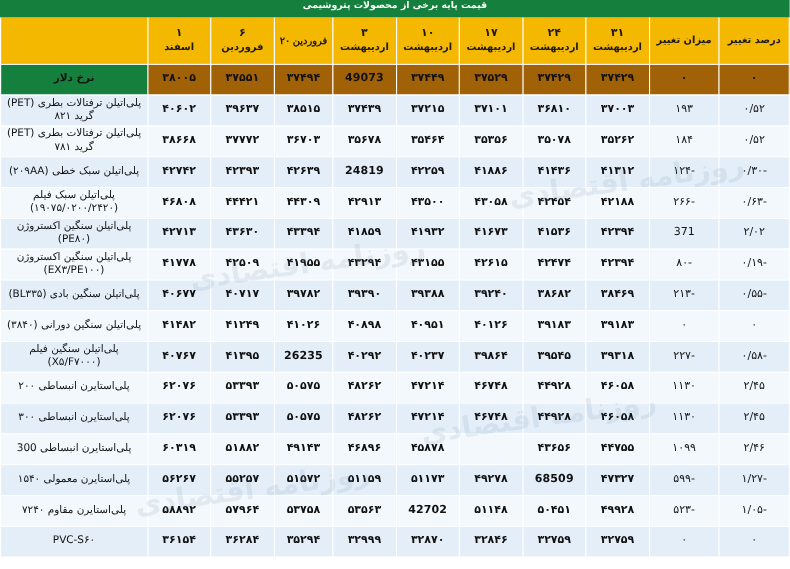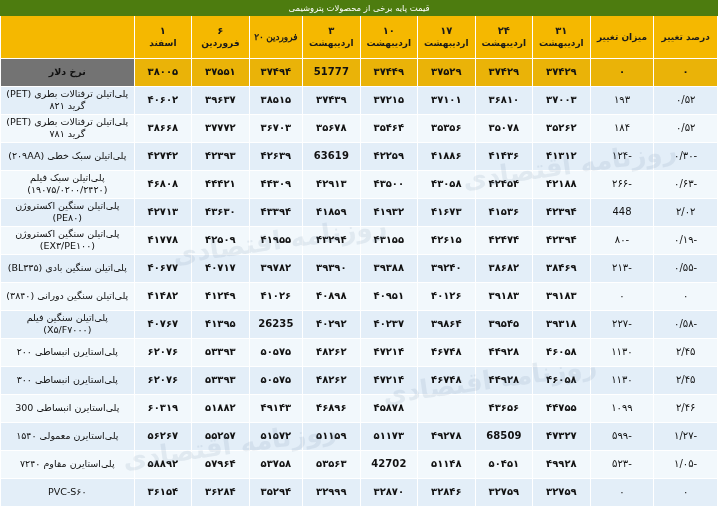"قیمت پایه برخی از محصولات" .title-bar { align-items: center -> flex-start; background: #4d7c0f -> #15803d; font-weight: normal -> bold }
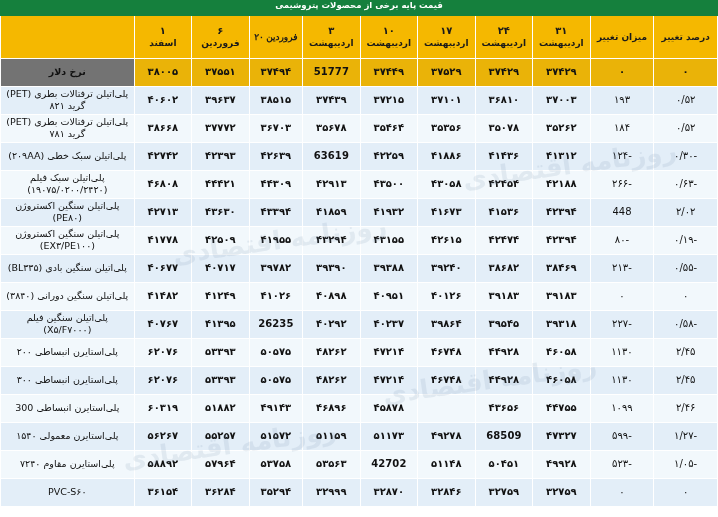"نرخ دلار" tbody tr.row-dollar td.cell-name { background: #737373 -> #15803d }
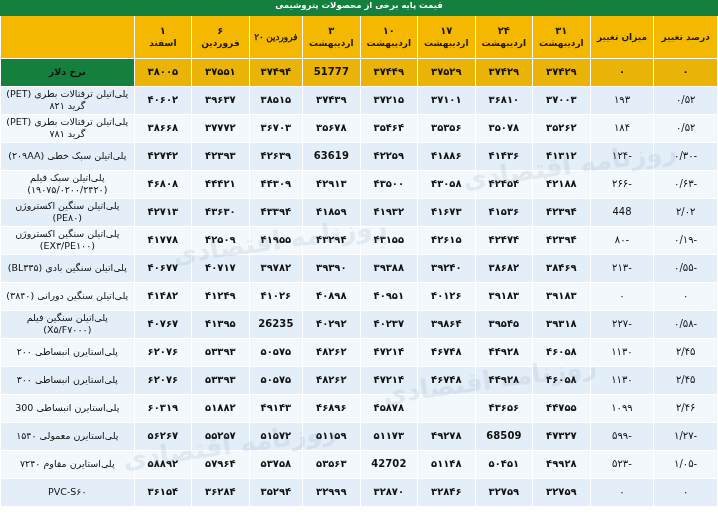"۳۸۰۰۵" tbody tr.row-dollar td { background: #eab308 -> #a16207 }
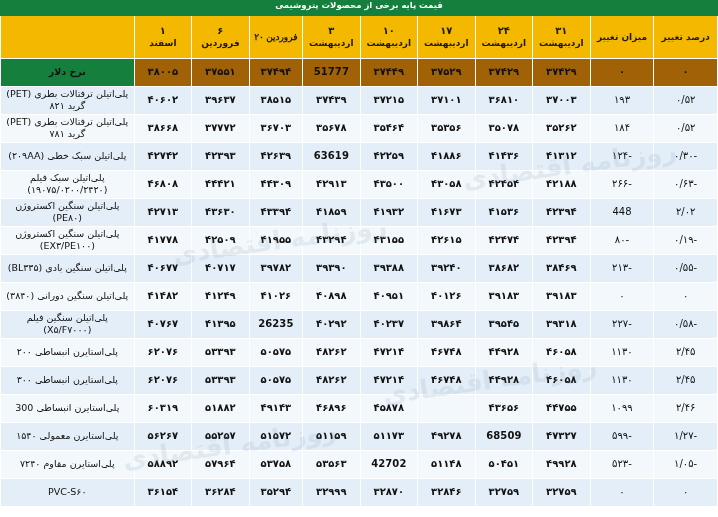"51777" td.cell-num { text: 51777 -> 49073 }
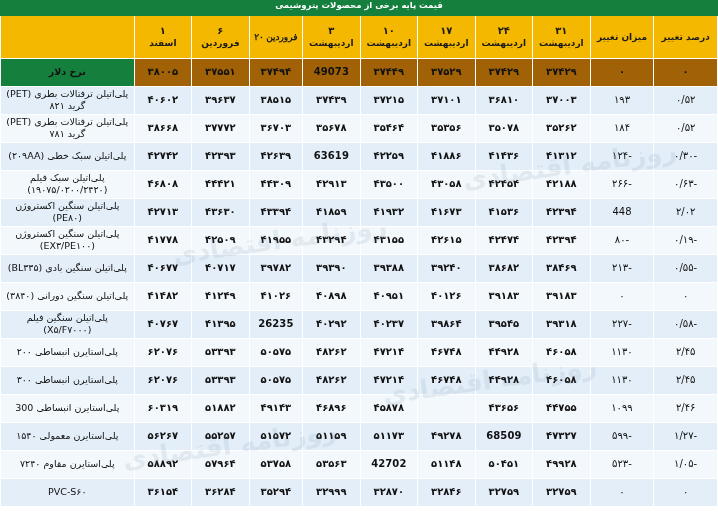"63619" td.cell-num { text: 63619 -> 24819 }
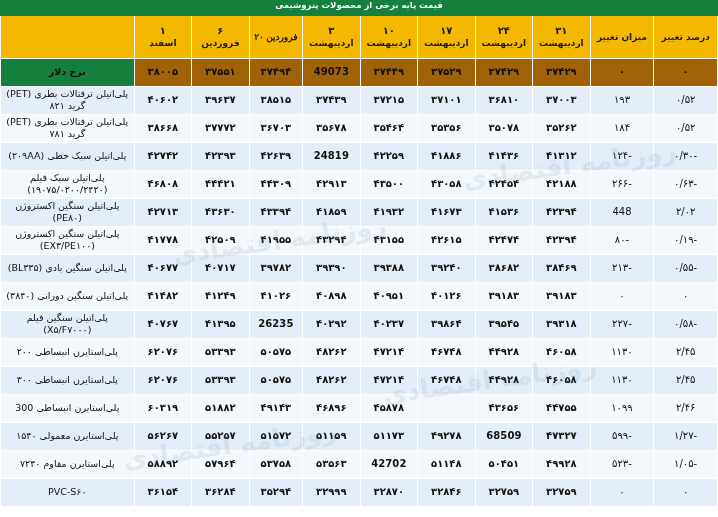"448" td.cell-amt { text: 448 -> 371 }
